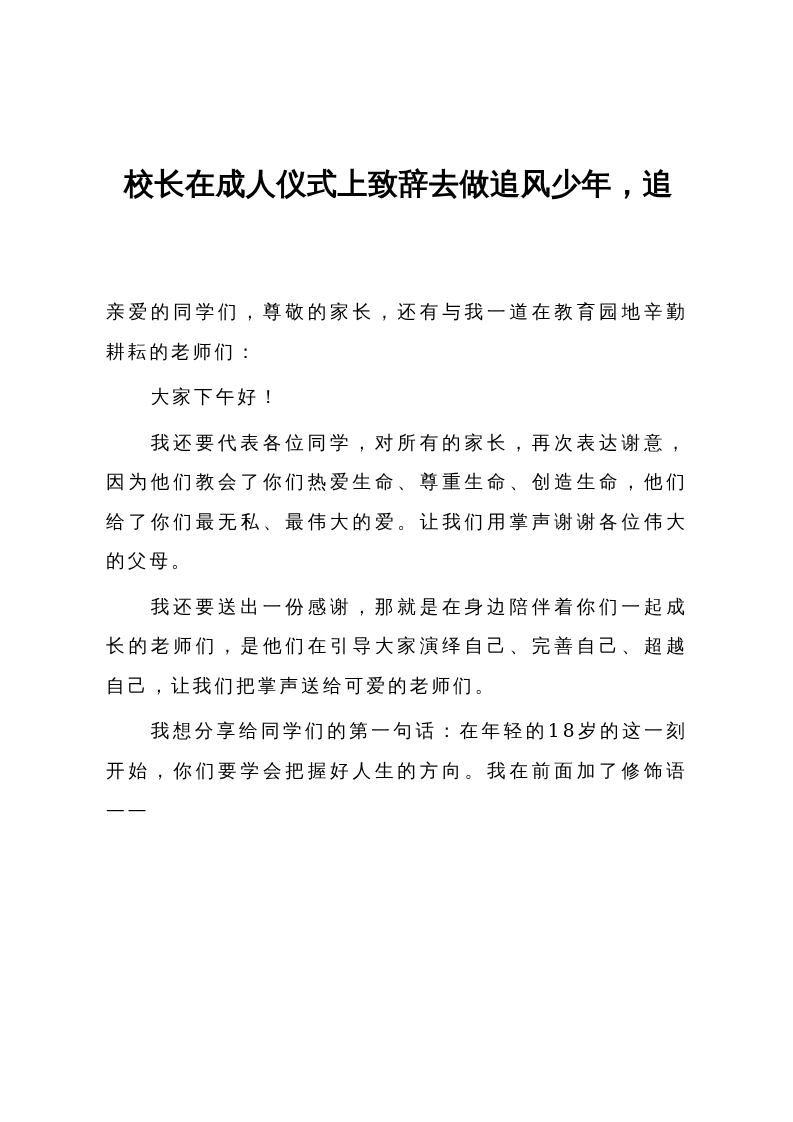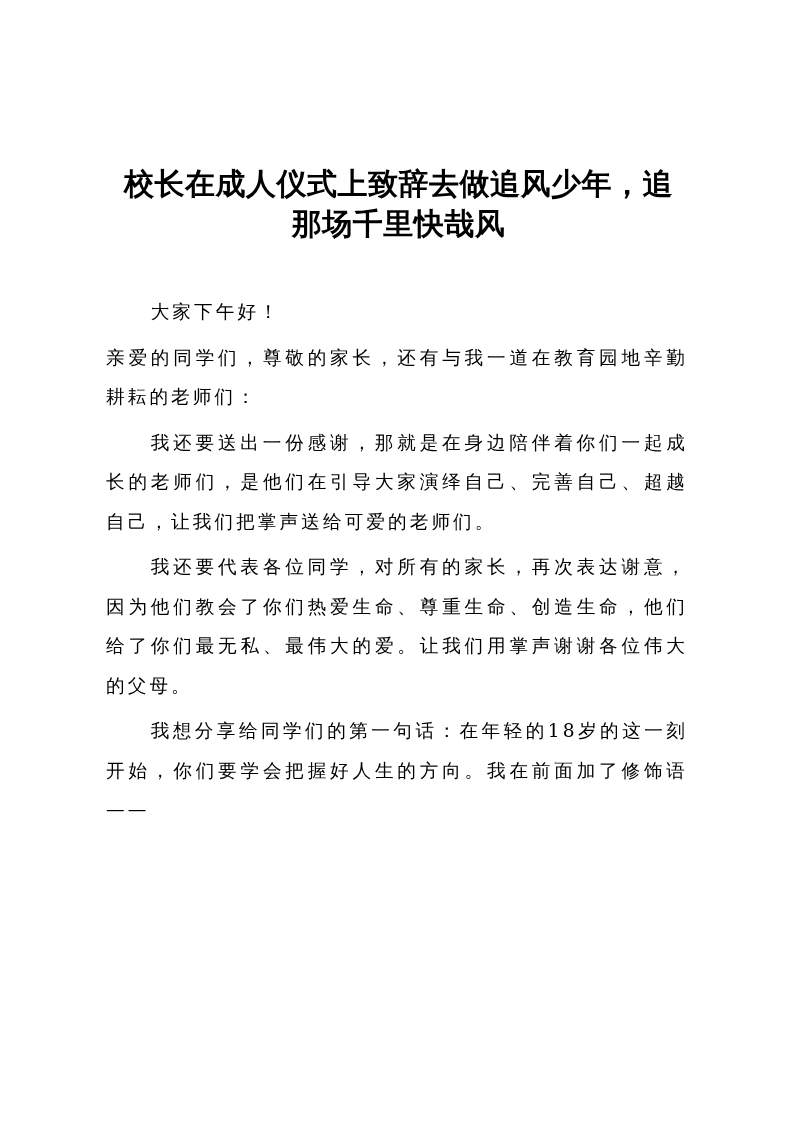"那场千里快哉风" span { html: <span>那场千里快哉风</span> -> none }
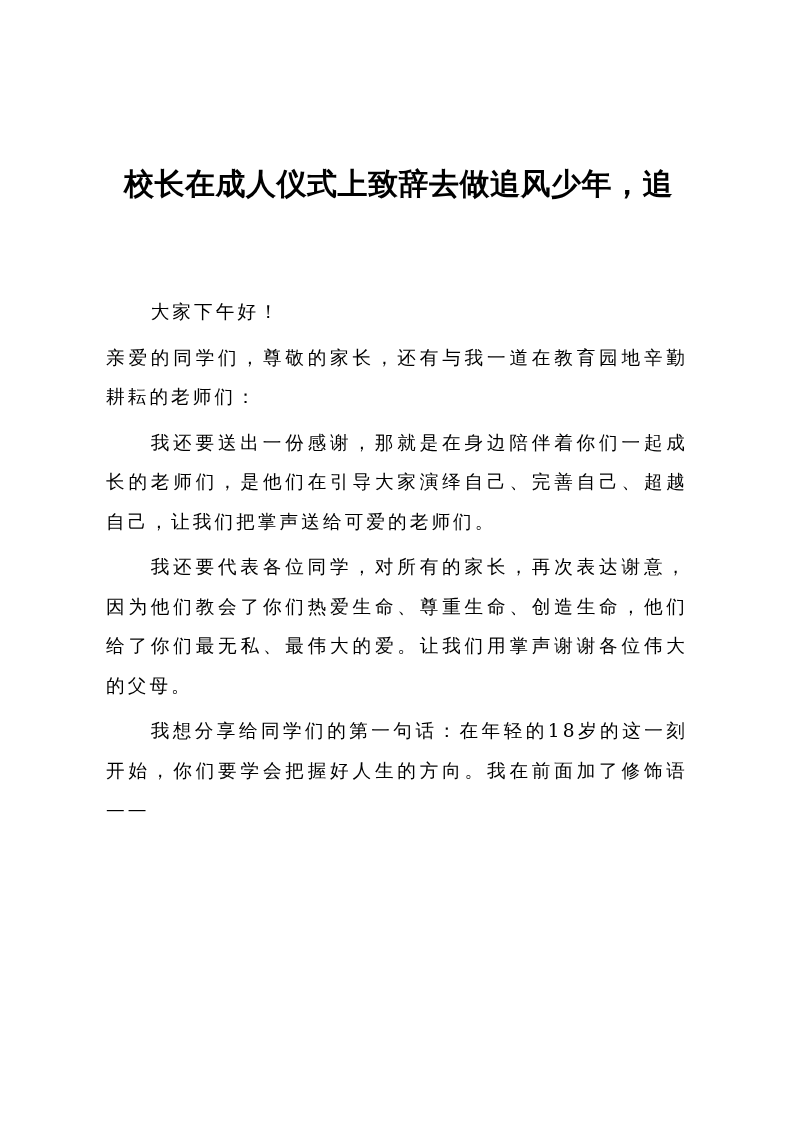"大家下午好！" p.para { order: before "亲爱的同学们，尊敬的家长，还有与我一道在教育园地辛勤耕耘的老师们：" -> after "亲爱的同学们，尊敬的家长，还有与我一道在教育园地辛勤耕耘的老师们：" }
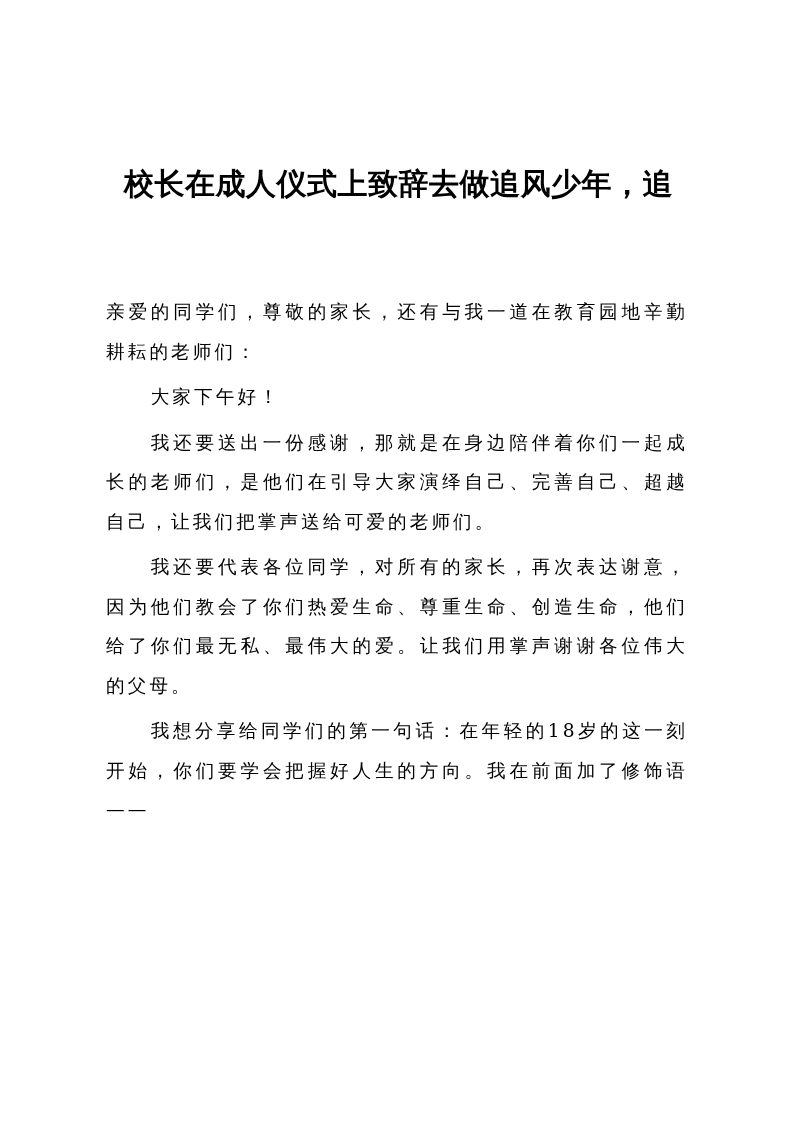"我还要送出一份感谢，那就是在身边陪伴着你们一起成长的老师们，是他们在引导大家演绎" p.para { order: before "我还要代表各位同学，对所有的家长，再次表达谢意，因为他们教会了你们热爱生命、尊重" -> after "我还要代表各位同学，对所有的家长，再次表达谢意，因为他们教会了你们热爱生命、尊重" }
